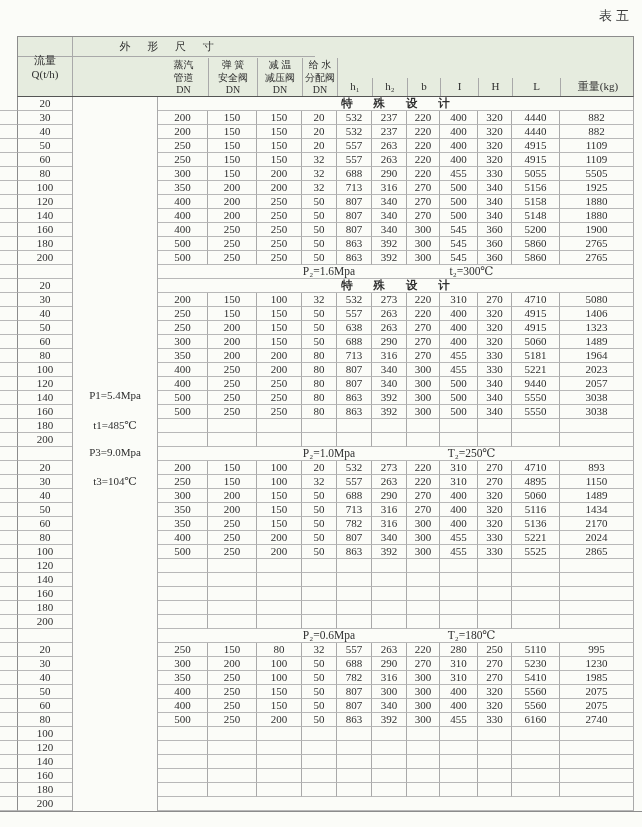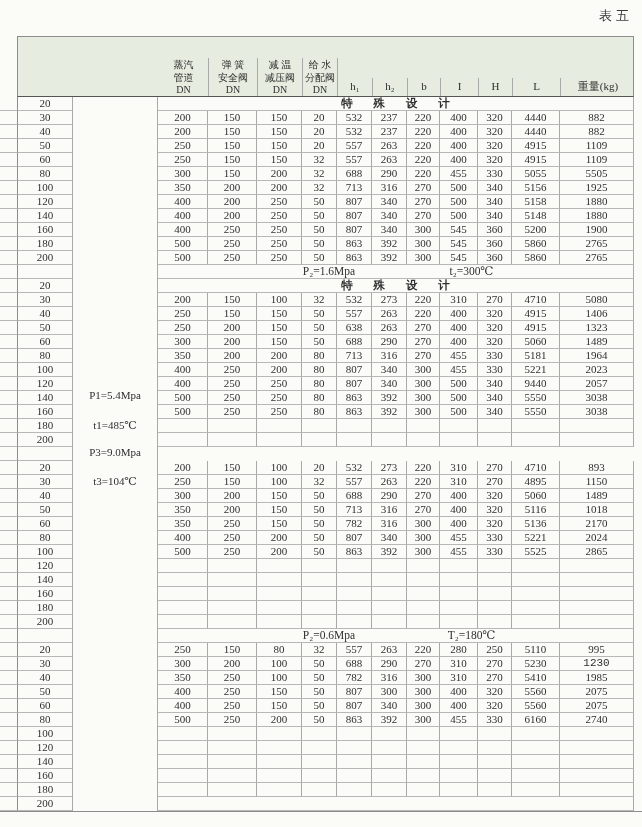"外 形 尺 寸" div.dims { html: none -> <div>外 形 尺 寸</div> }
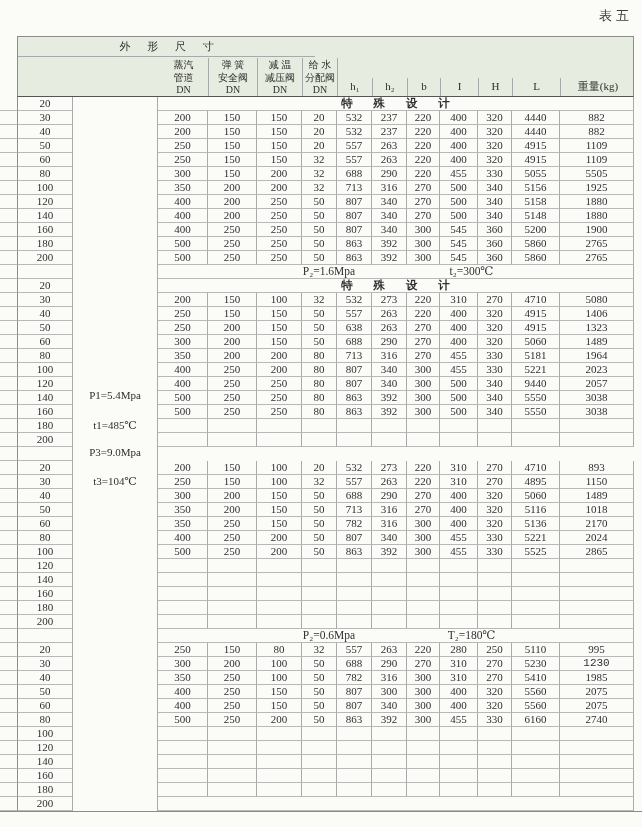"流量" div.hcell { html: none -> <div> <div>流量</div> <div>Q(t/h)</div> </div> }
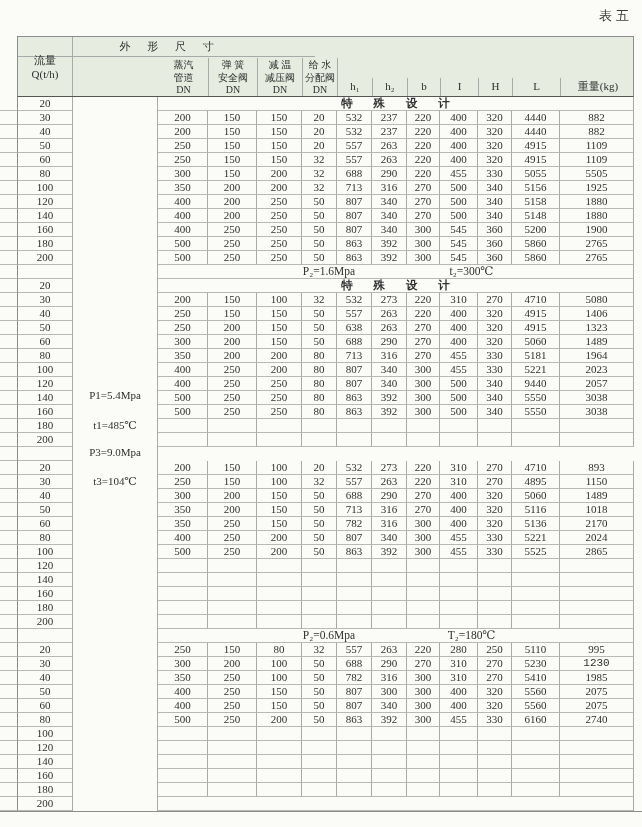"P₂=1.0Mpa" div.c { html: none -> <div> <div>P₂=1.0Mpa</div> <div>T₂=250℃</div> </div> }
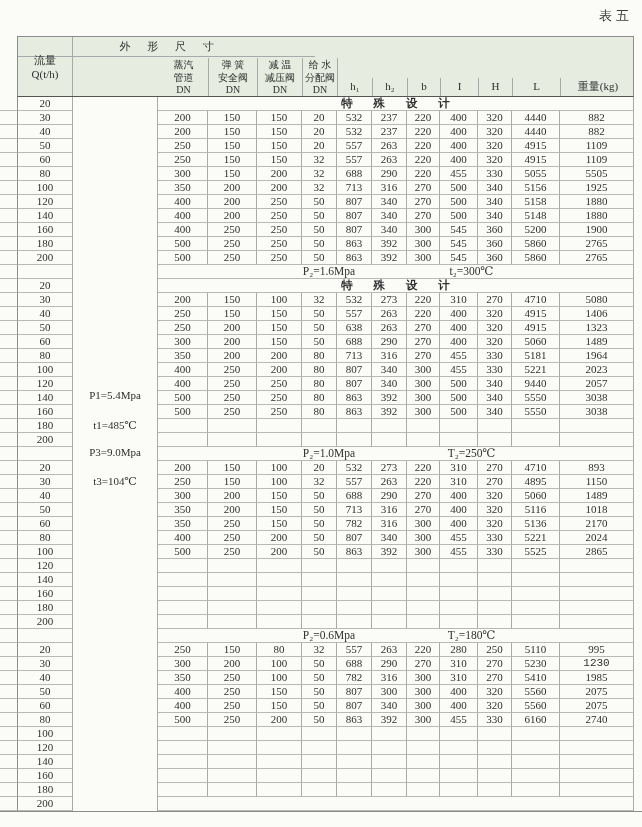"1018" div.c { text: 1018 -> 1434 }
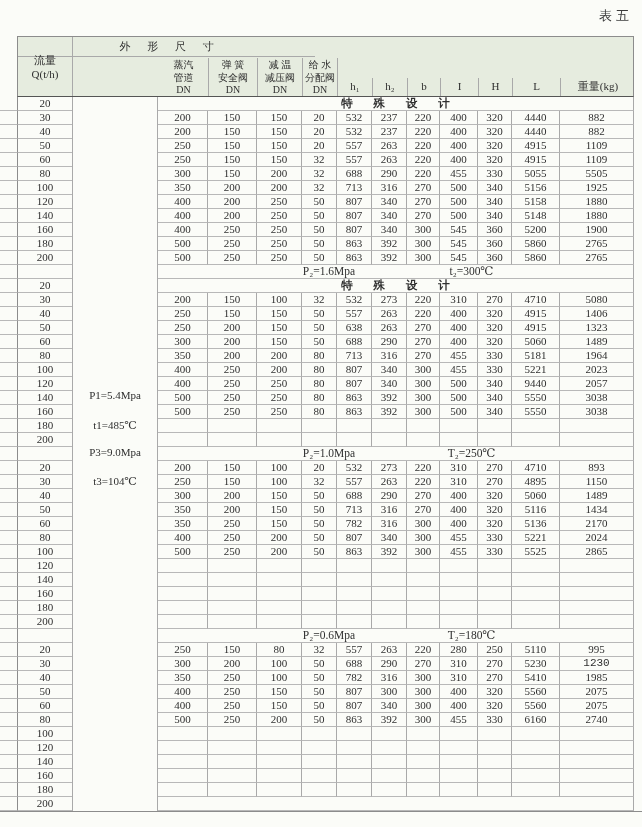"1230" div.c { font-family: Liberation Mono, monospace -> none }
